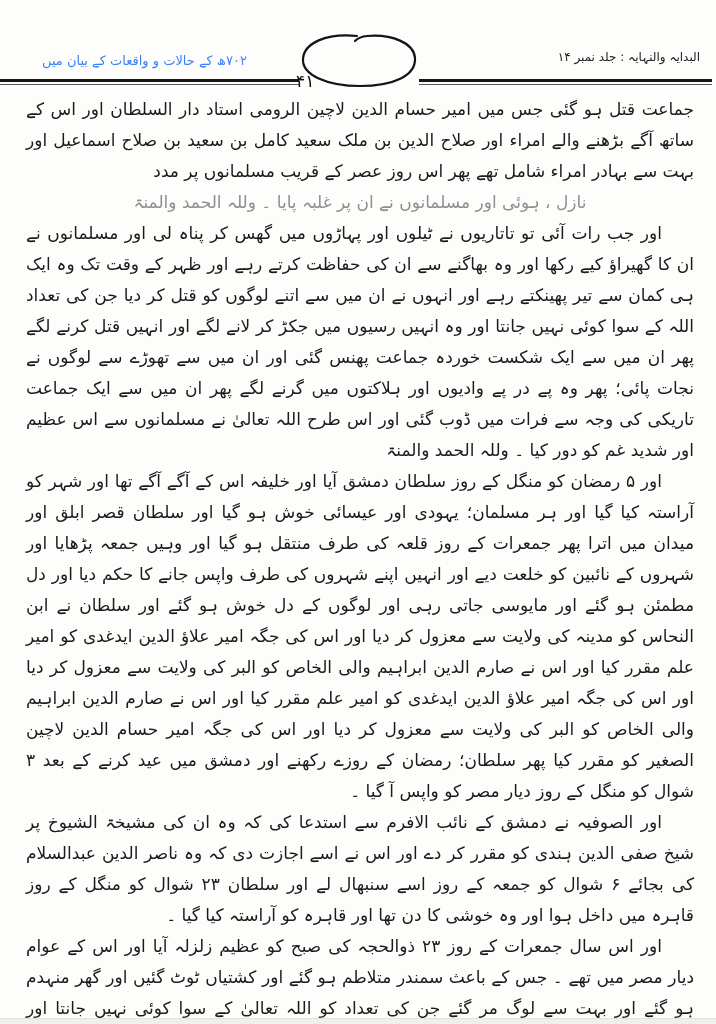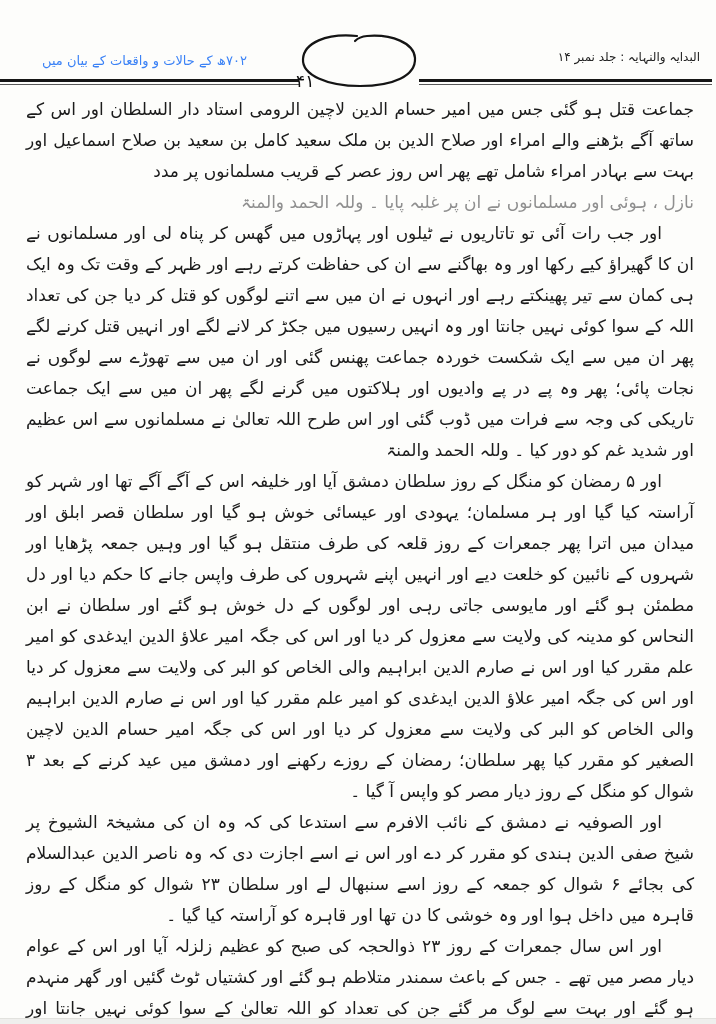"نازل ، ہوئی اور مسلمانوں" .faded-line { text-align: right -> center }
